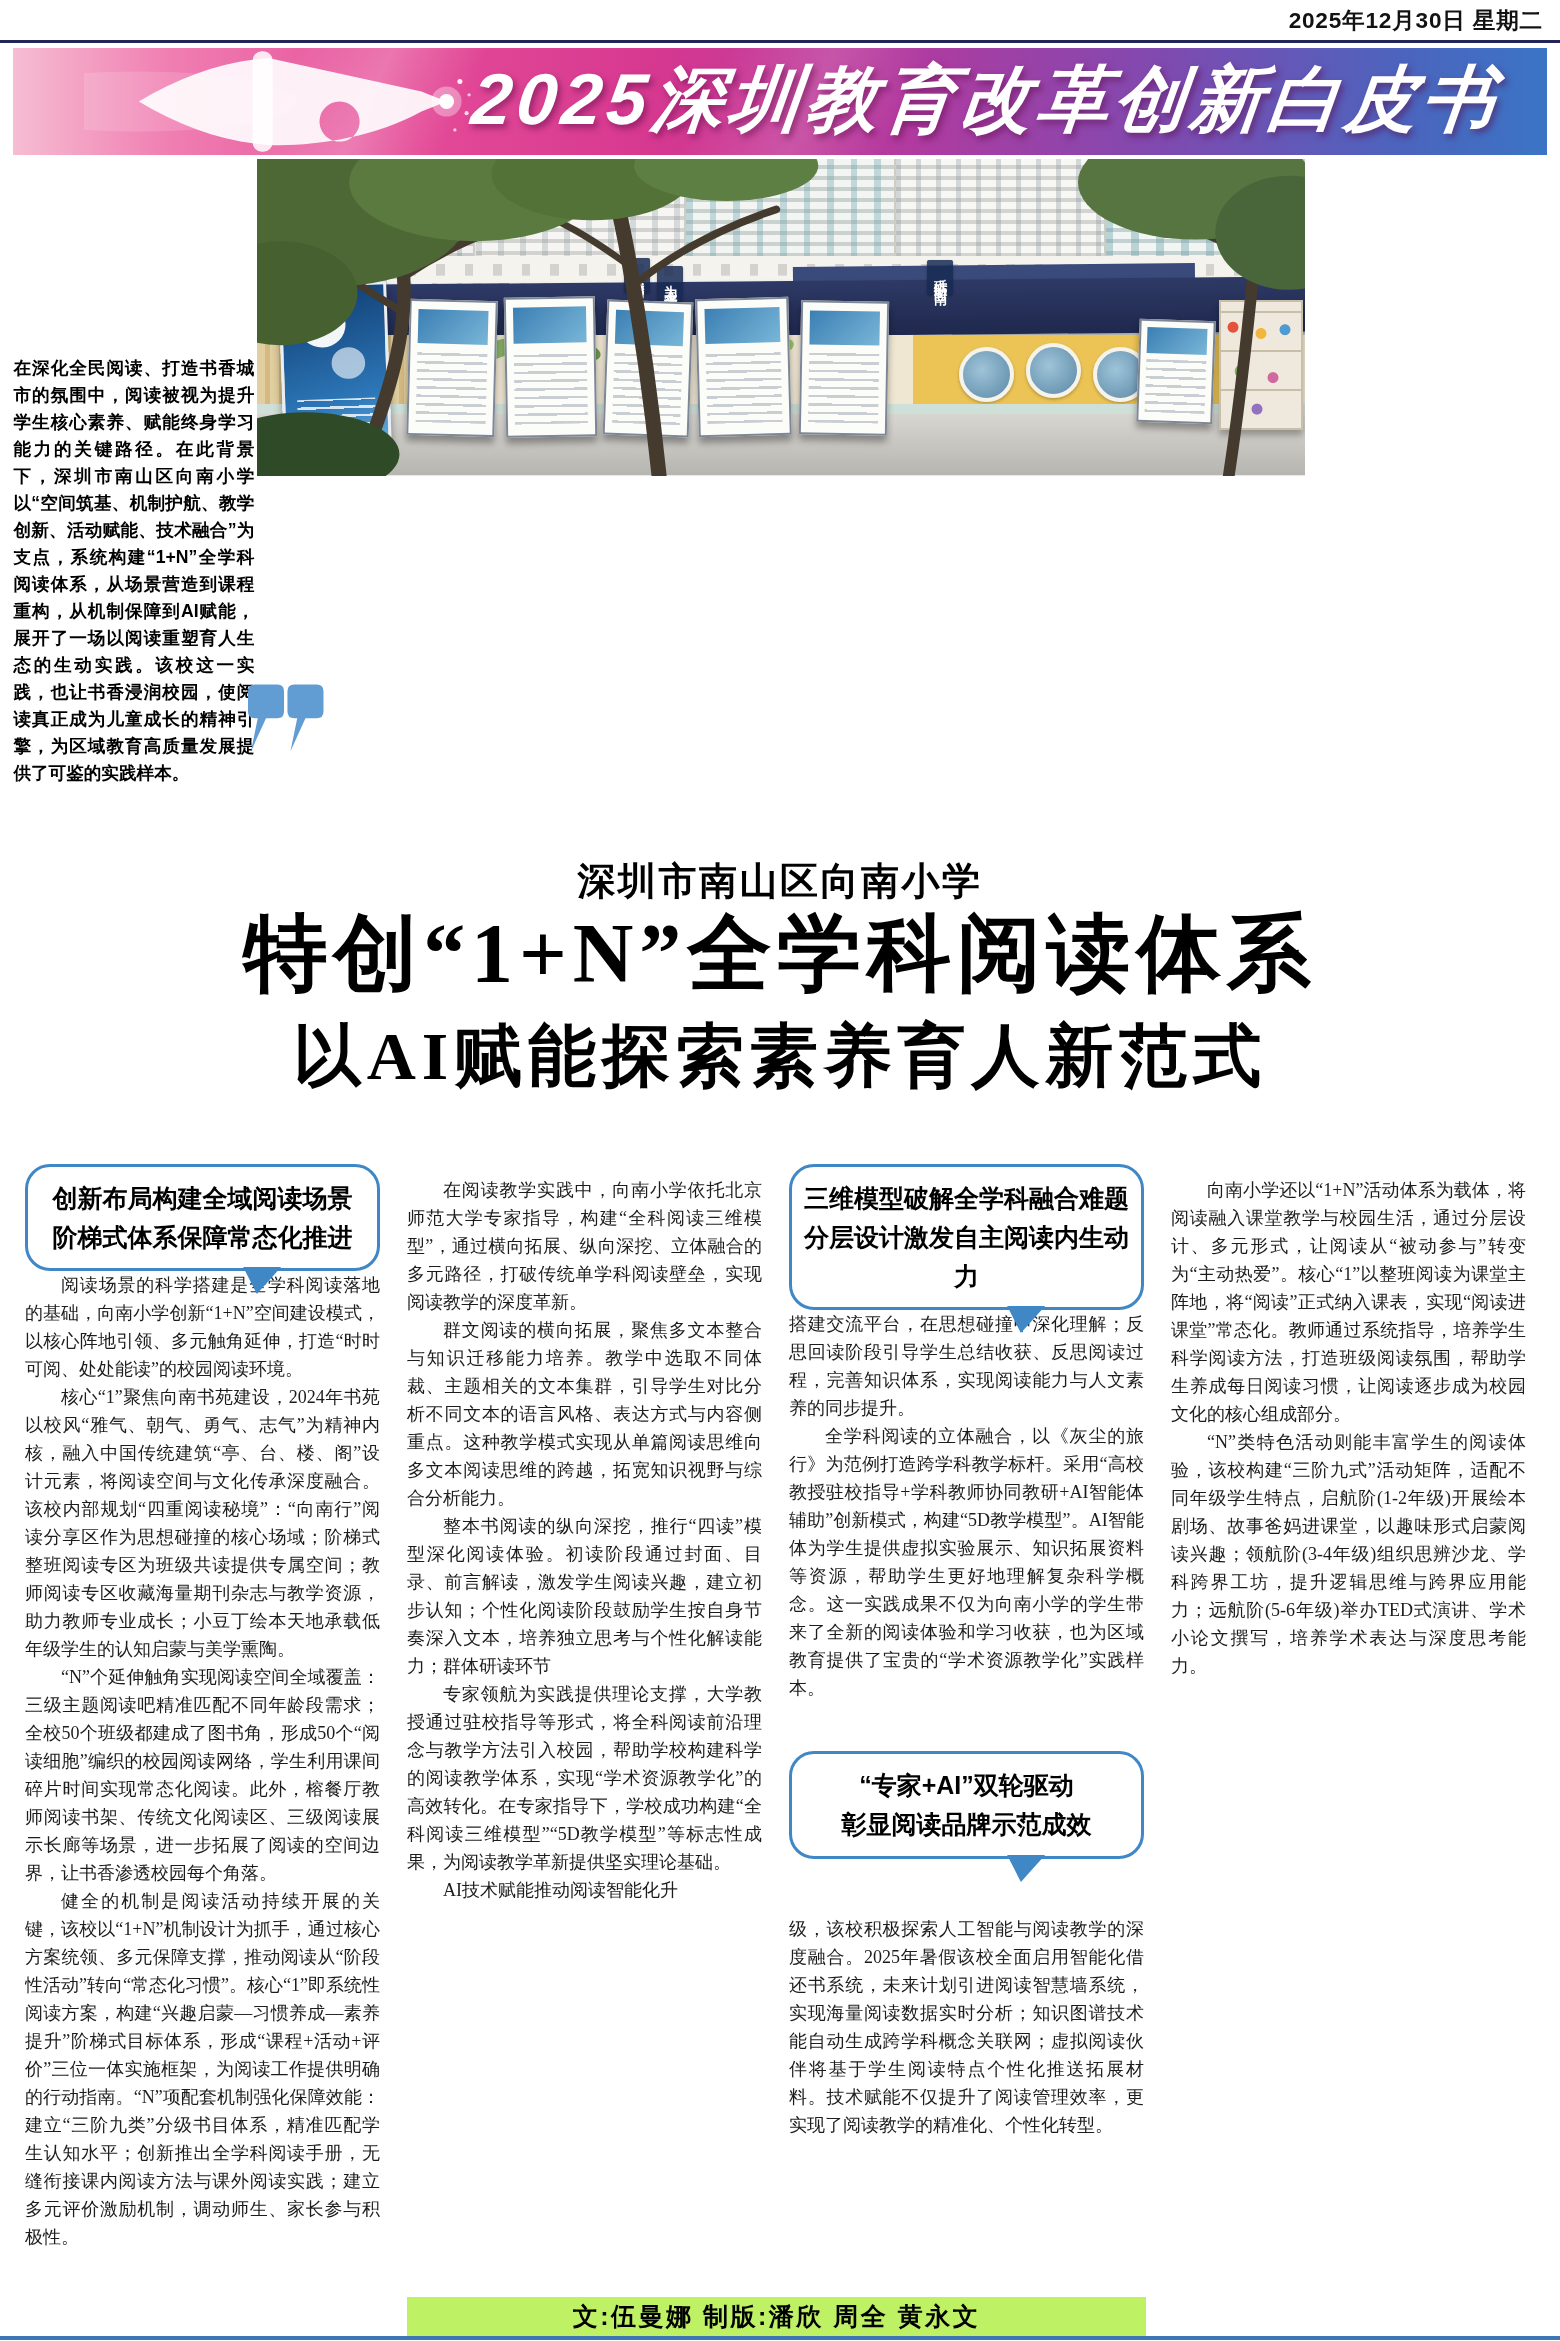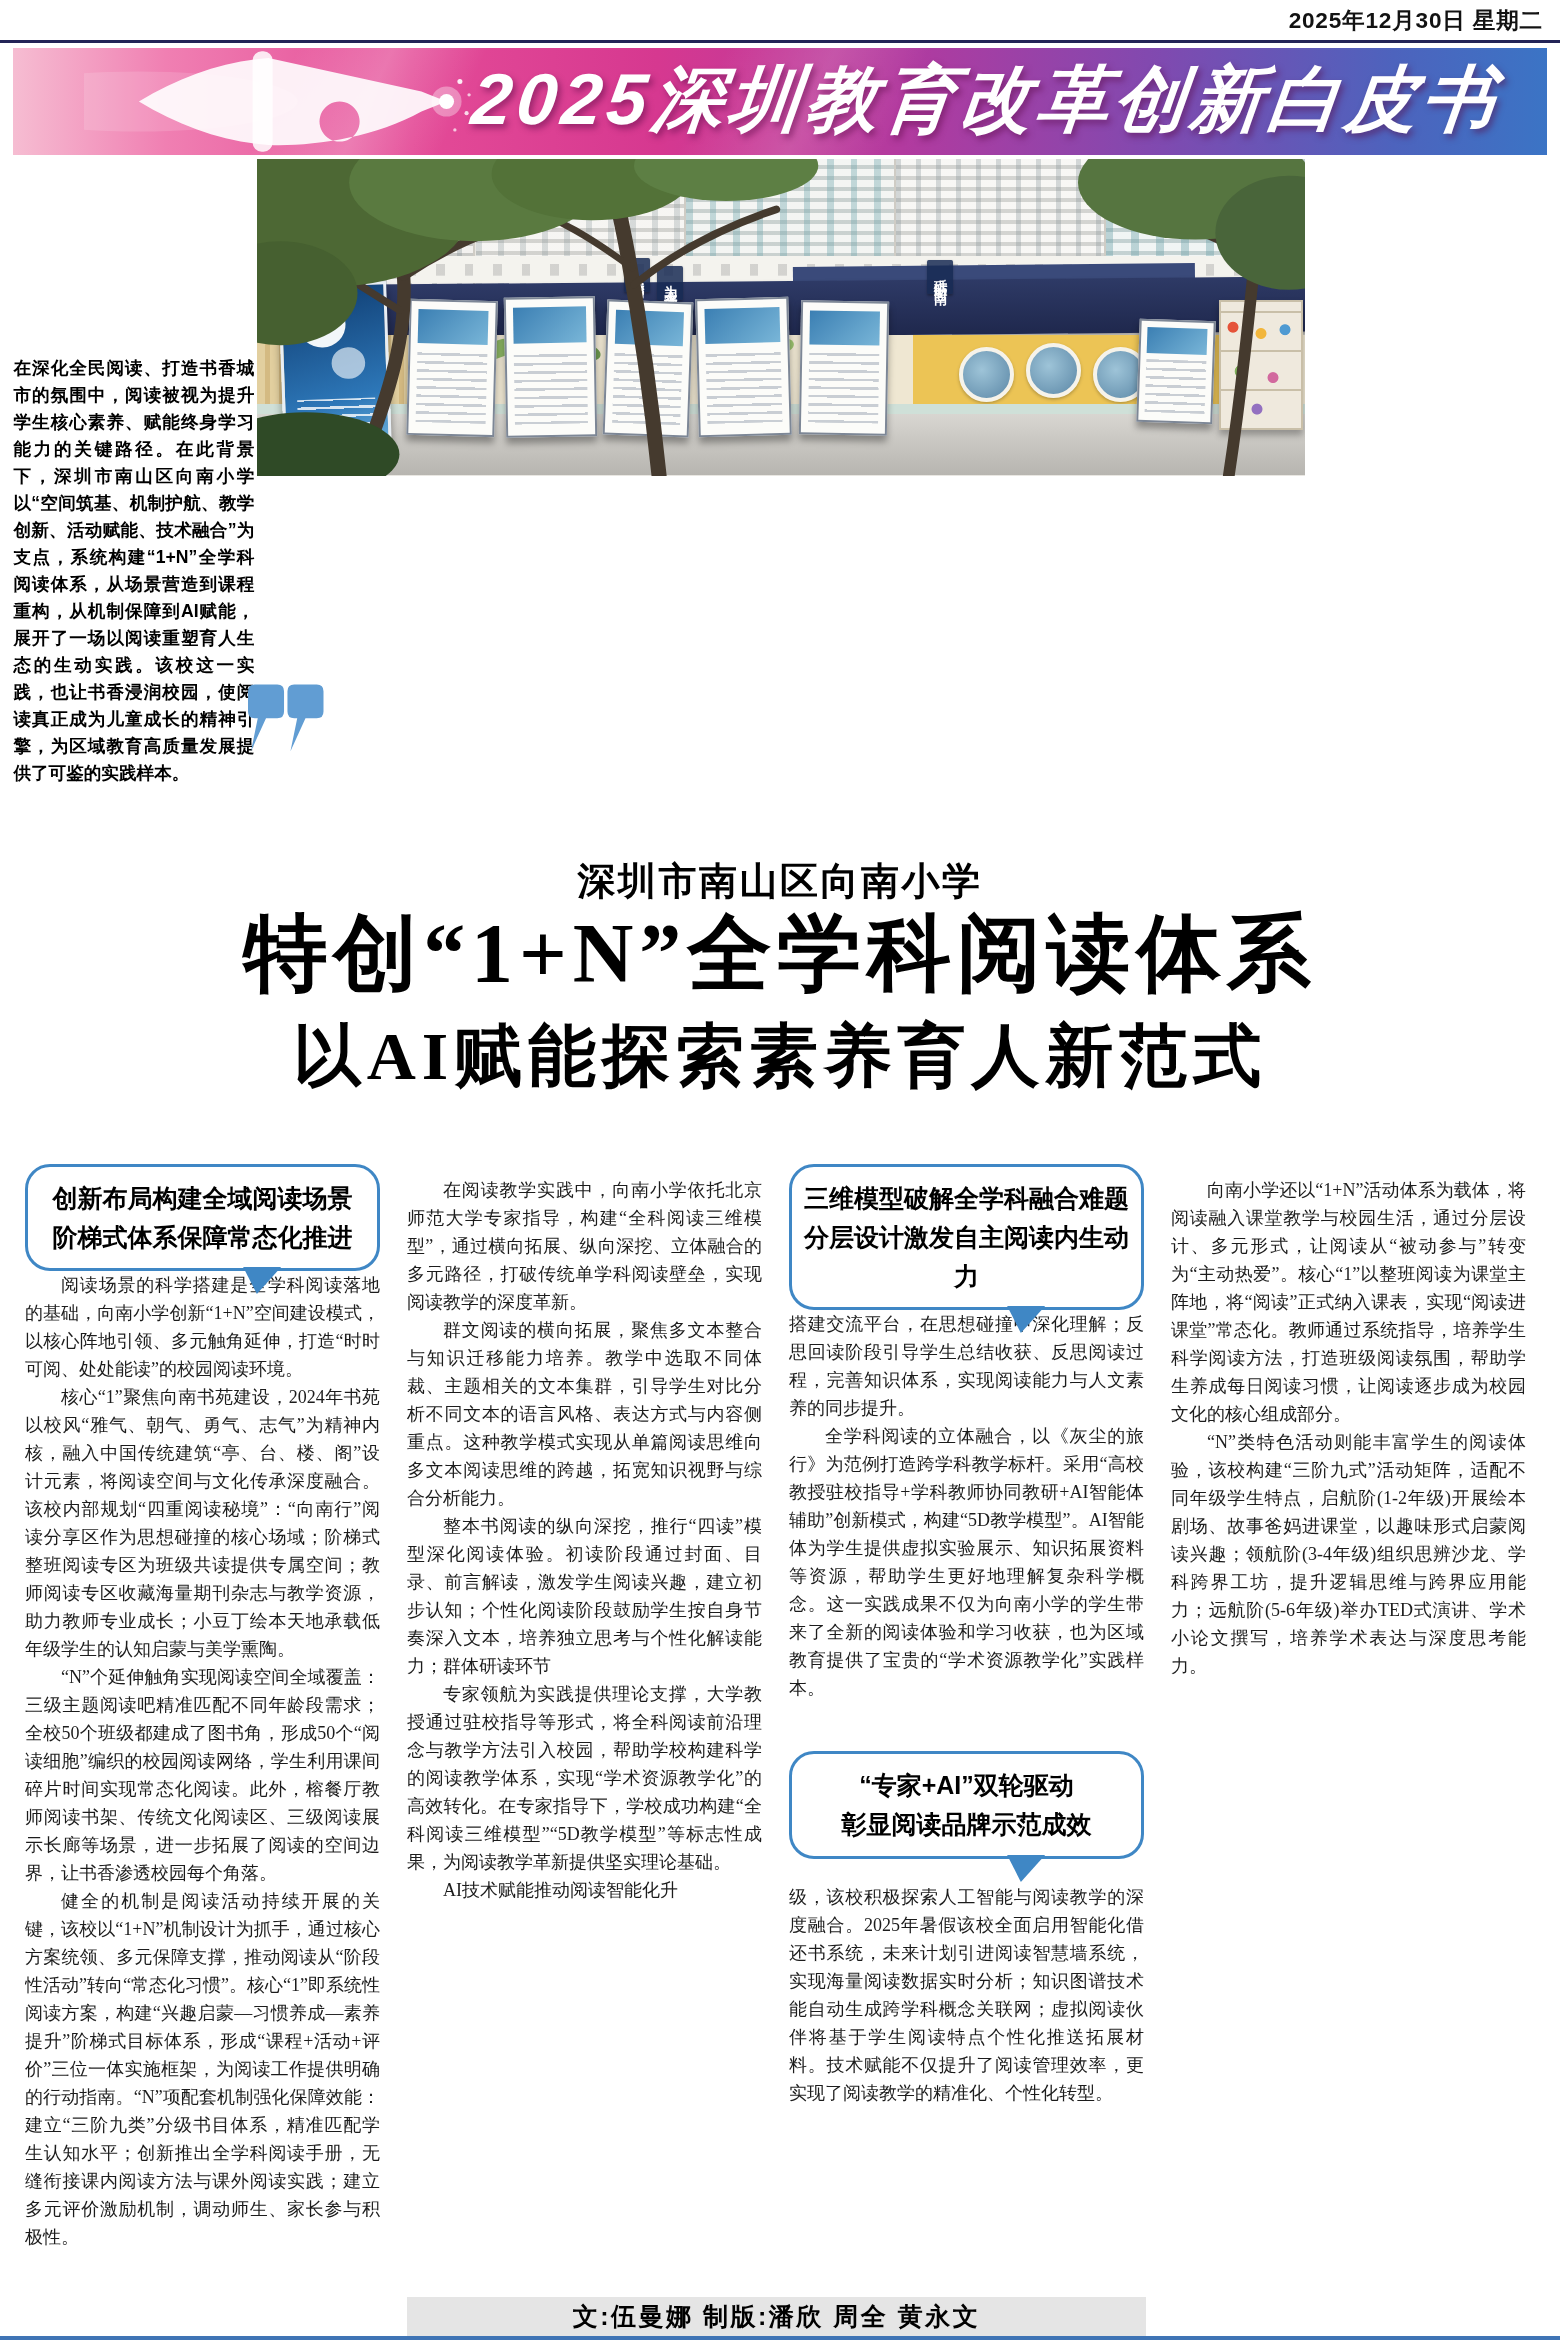"“专家+AI”双轮驱动" .mid-bubble { margin-bottom: 24px -> 56px }
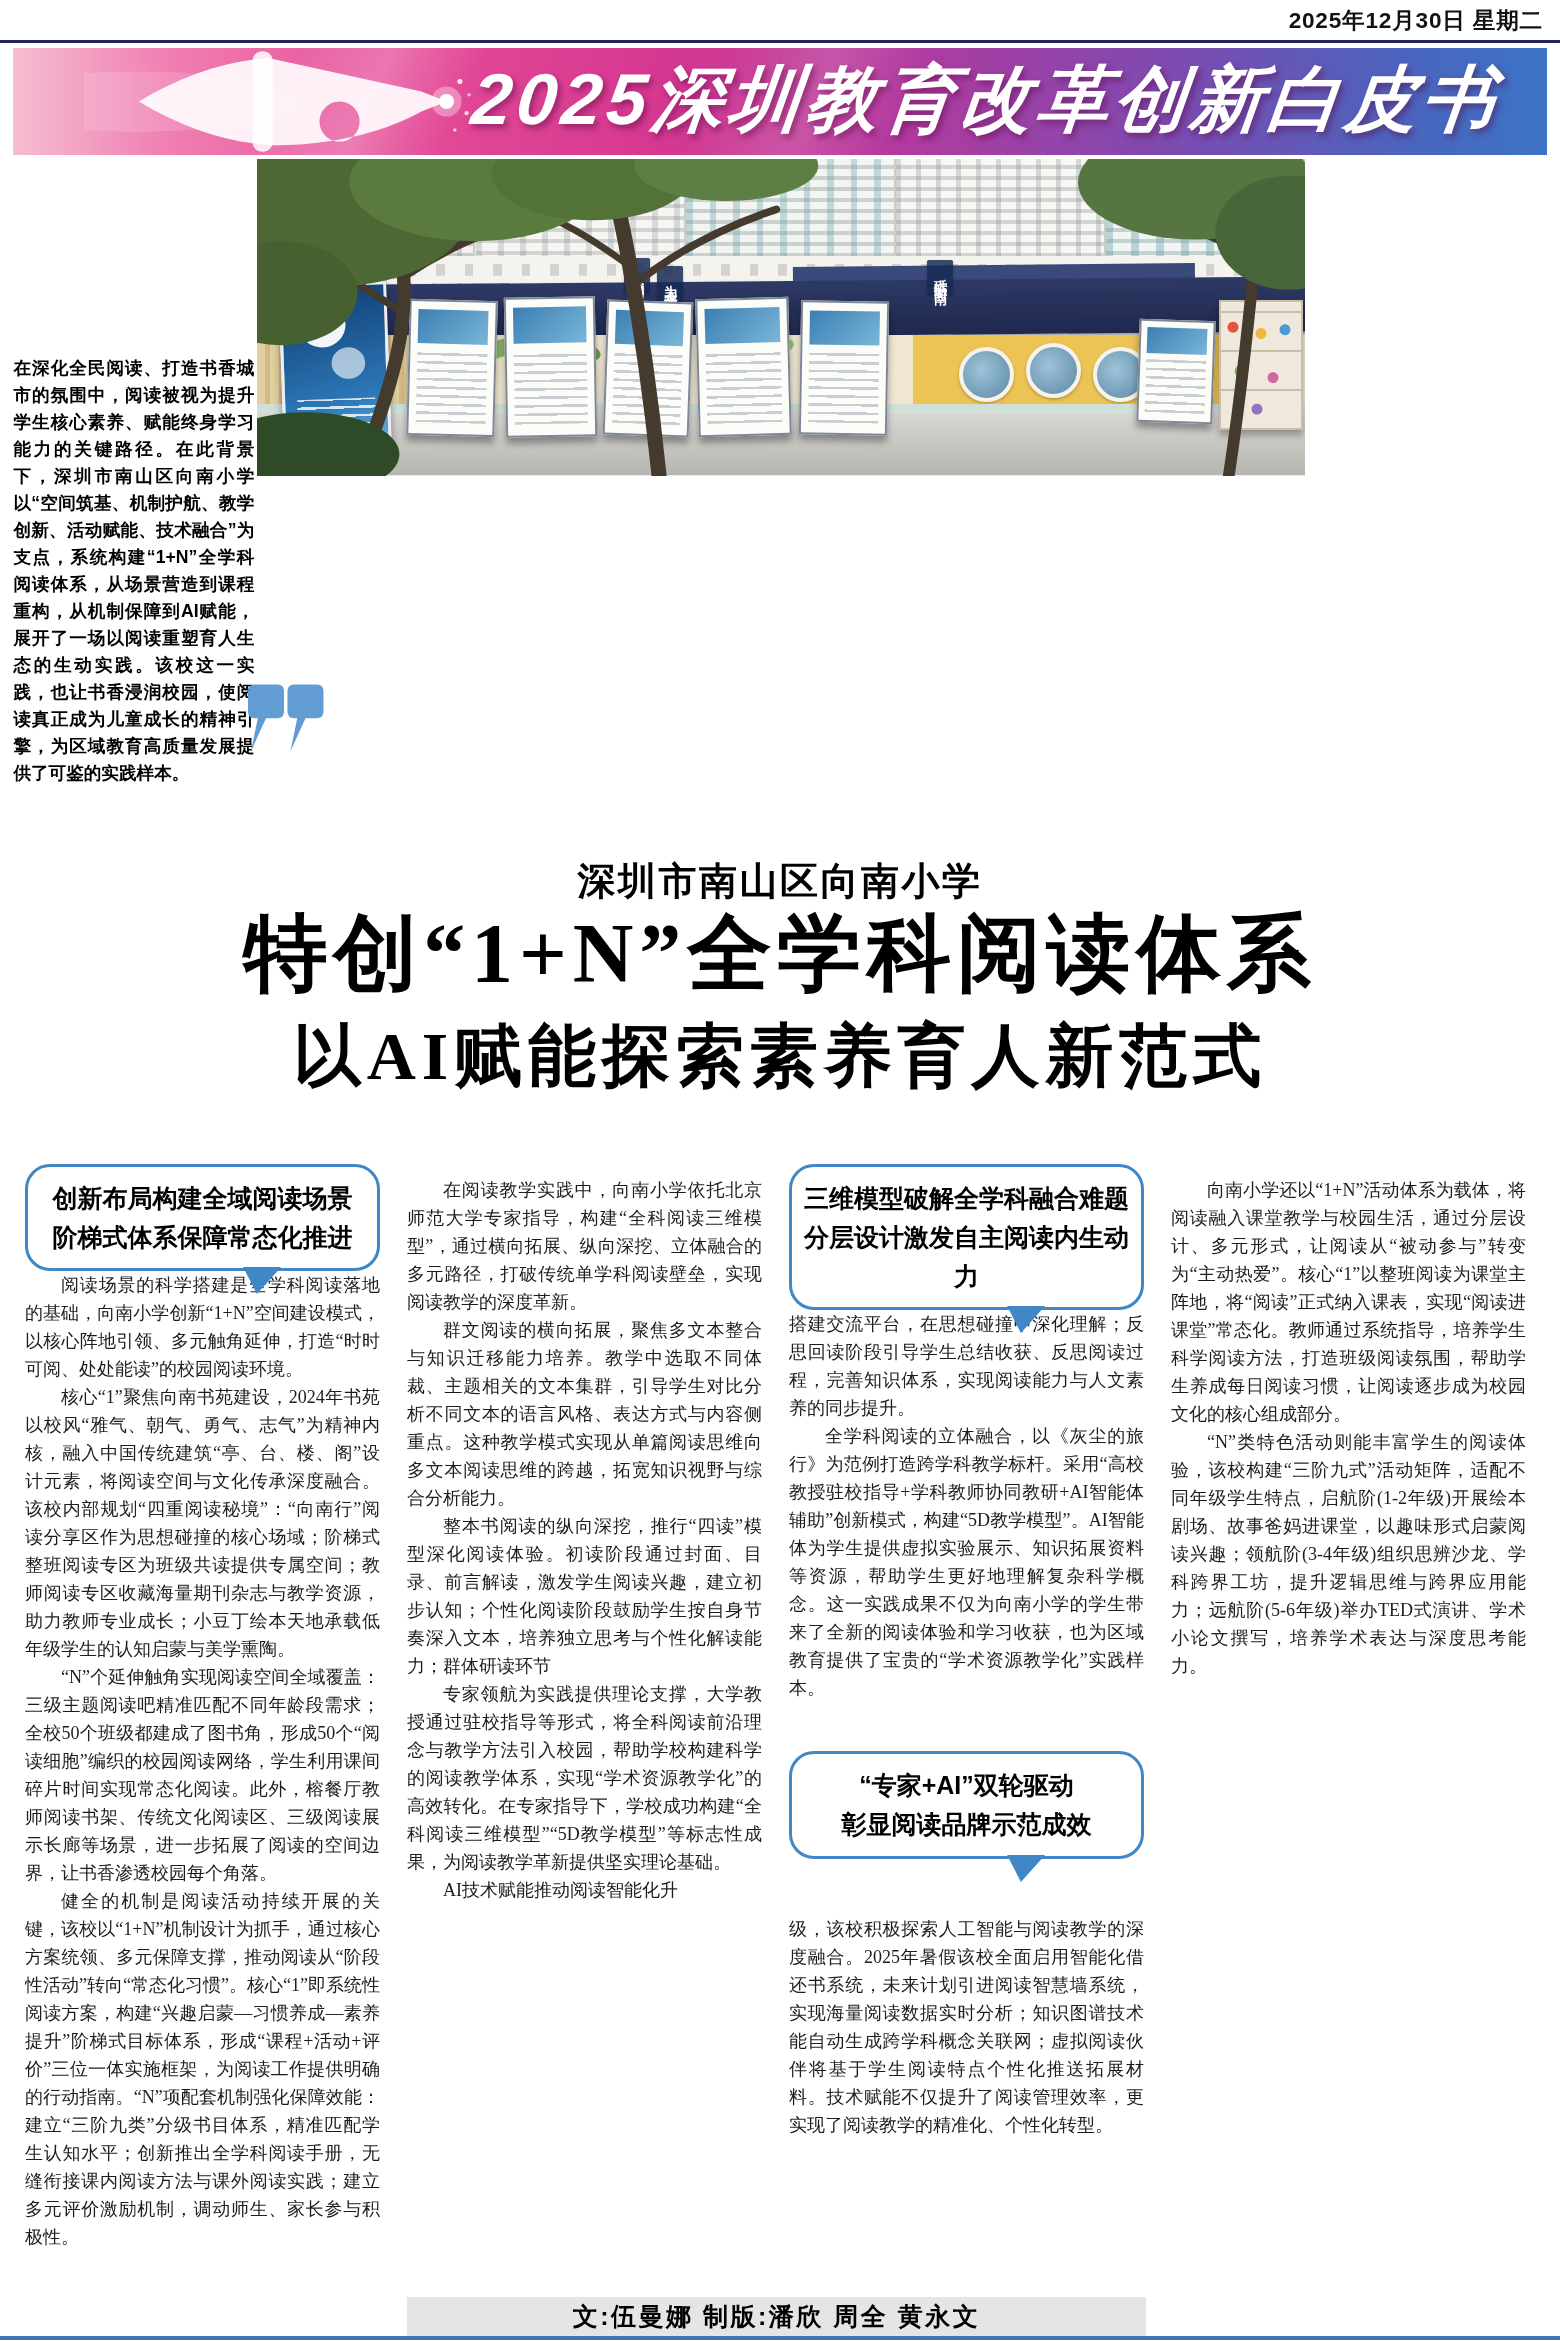"文:伍曼娜 制版:潘欣 周全 黄永文" .credit-bar { background: #e5e5e5 -> #bef264 }
